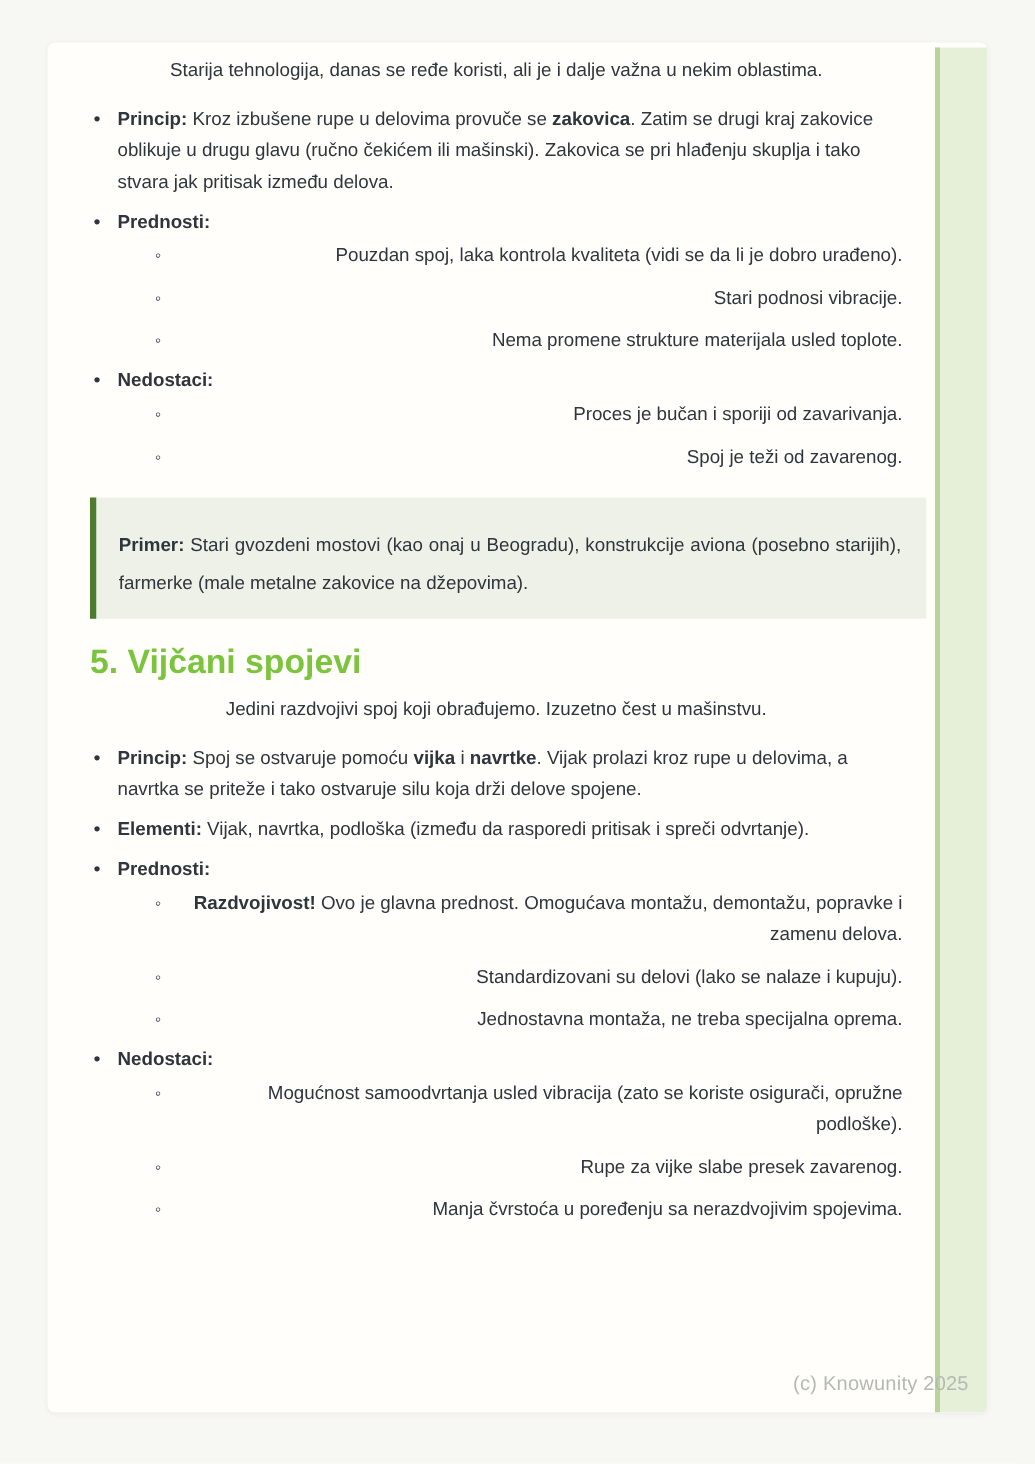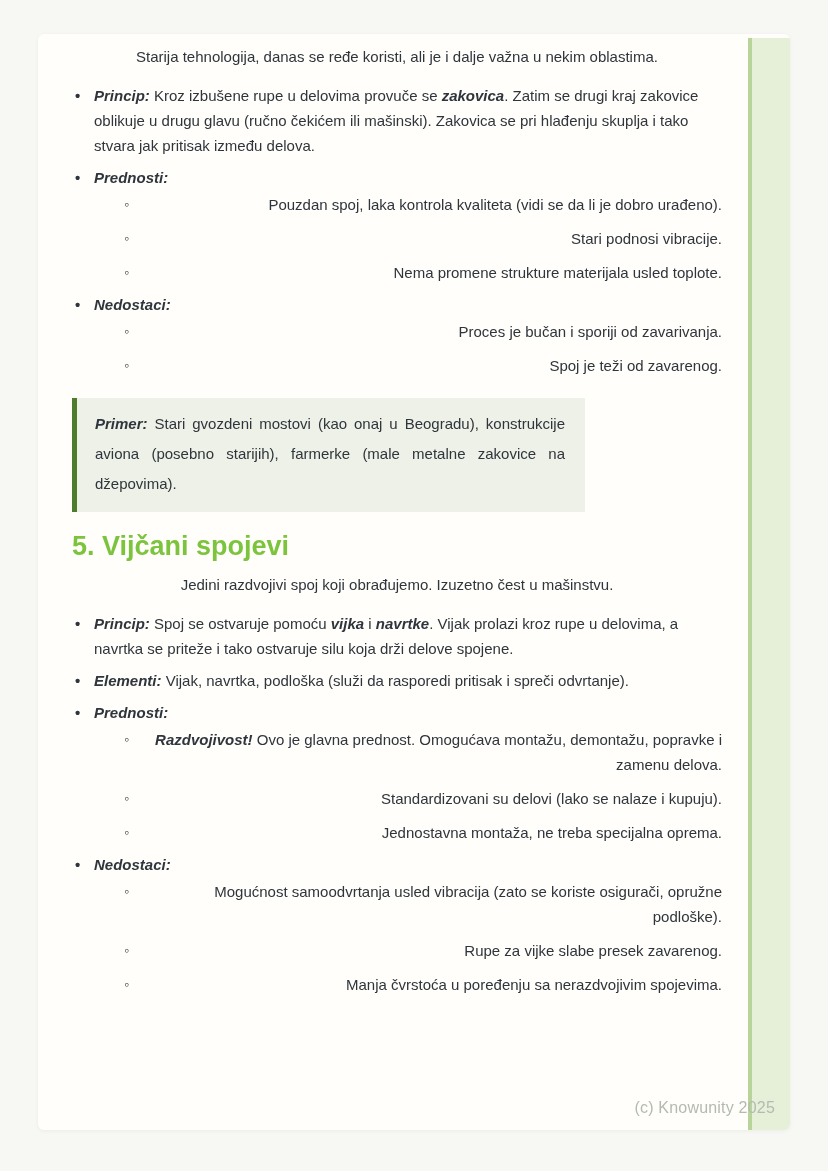"Princip:" .b { font-style: italic -> none }
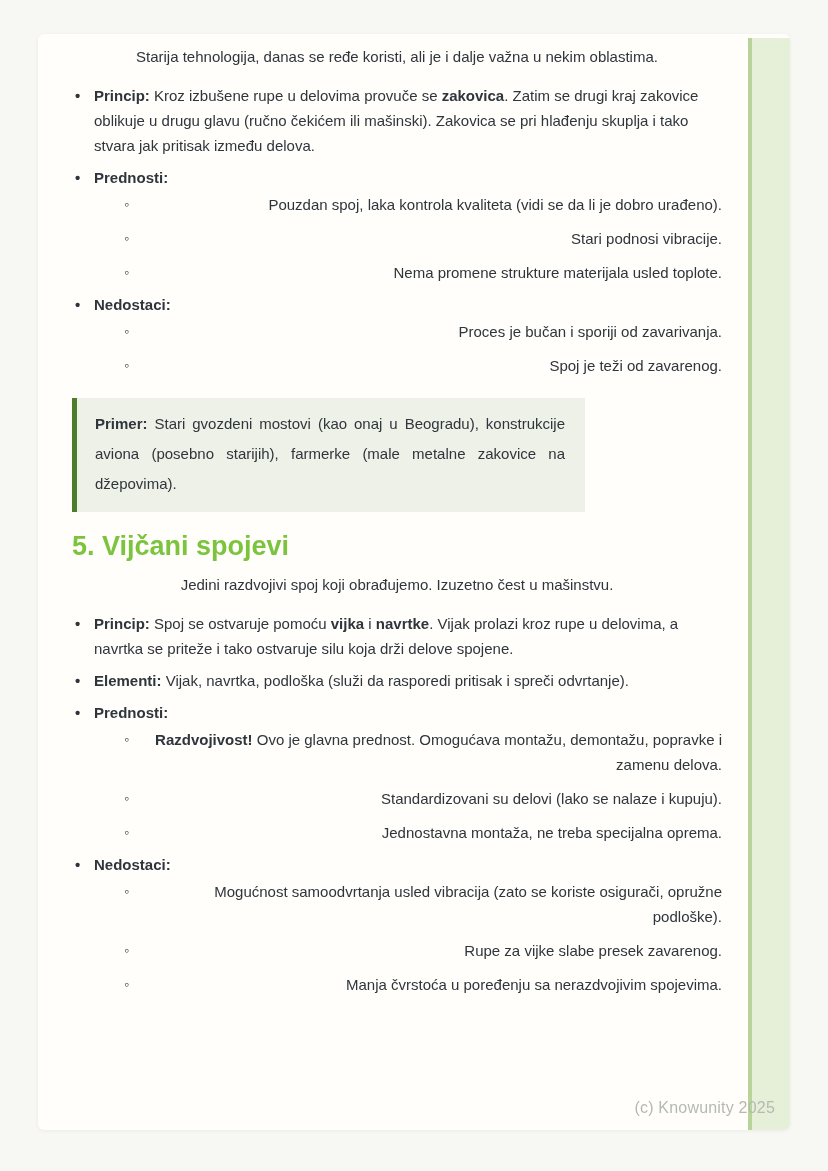"Primer: Stari gvozdeni mostovi (kao" .example-box { padding: 11px 20px 13px 18px -> 24px 20px 13px 18px; width: 513px -> 669px }
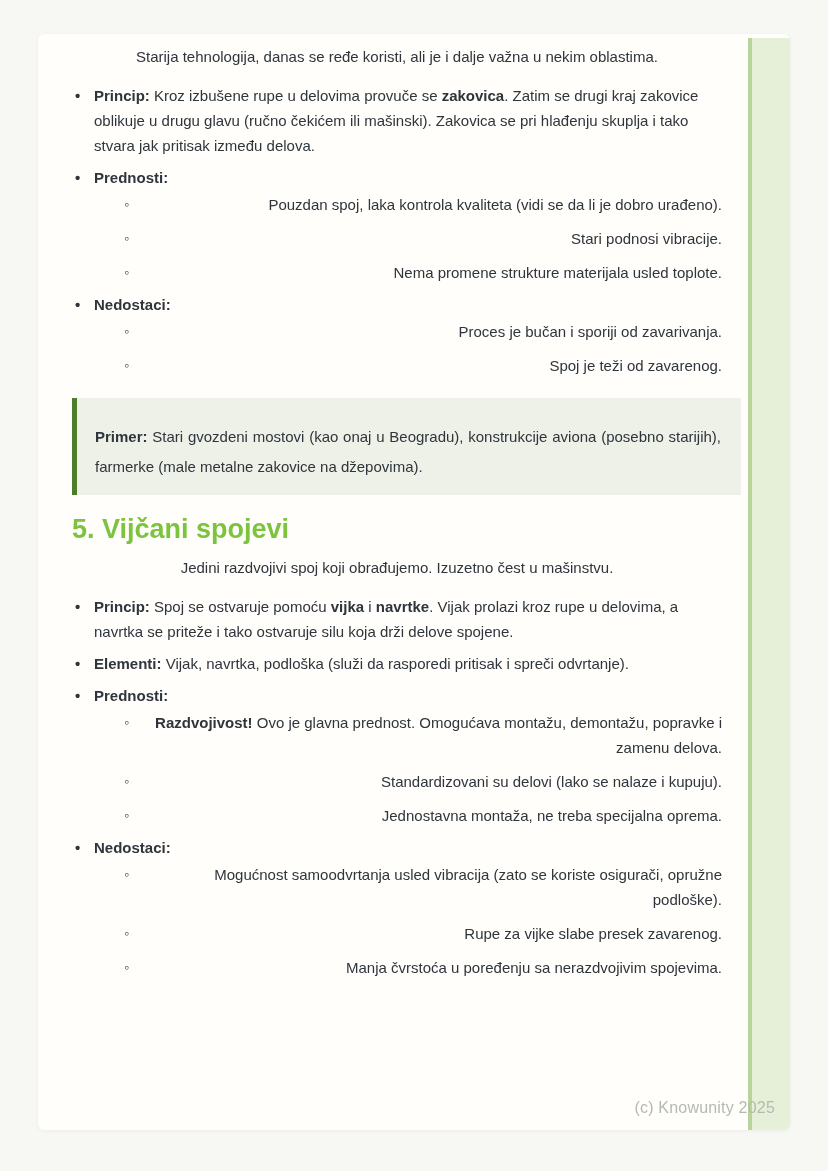"Vijak, navrtka, podloška (služi da" span { text: služi -> između }
